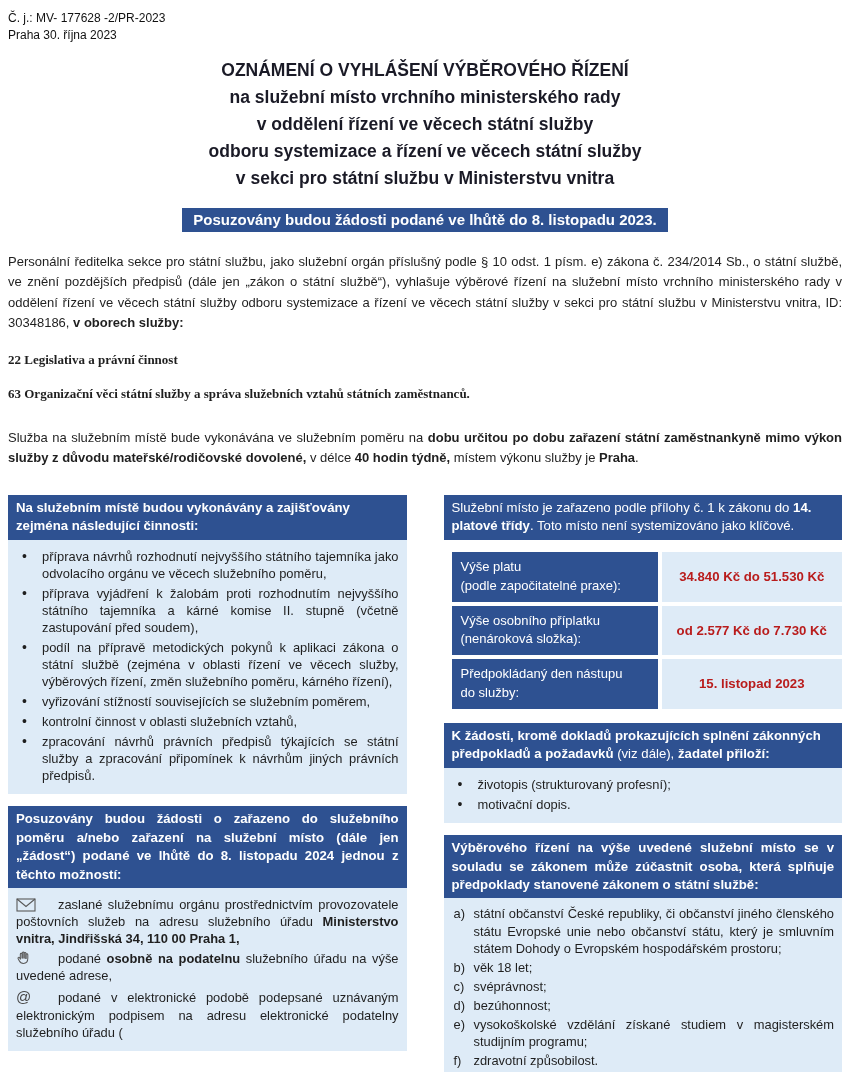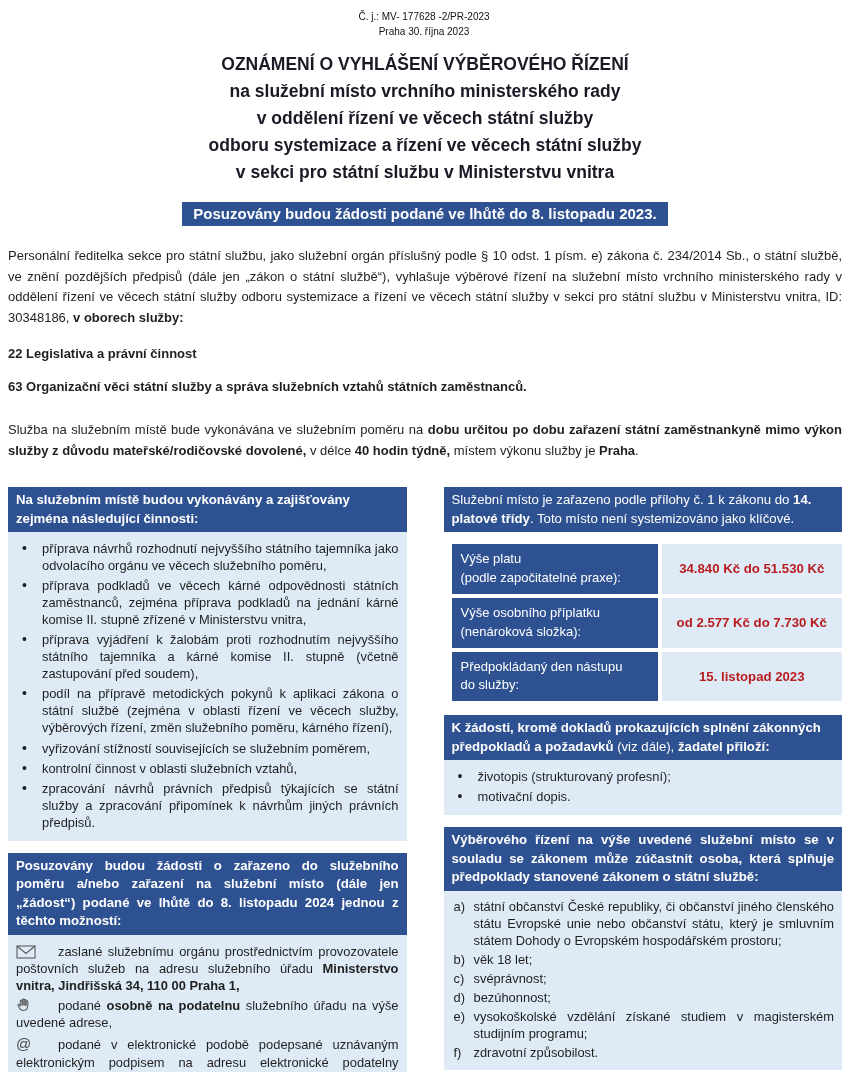"Č. j.: MV- 177628 -2/PR-2023" .doc-header { font-size: 10px -> 12px; text-align: center -> left }
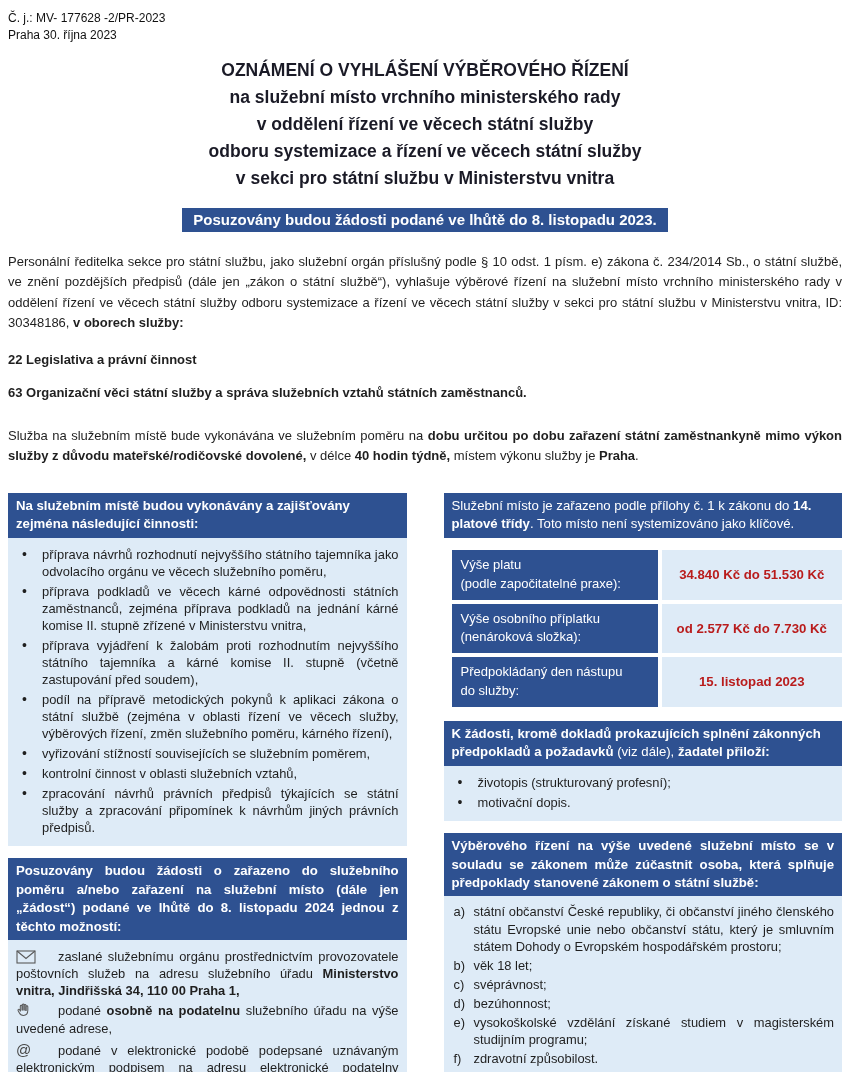"22 Legislativa a právní činnost" .field { font-family: none -> Liberation Serif, serif }
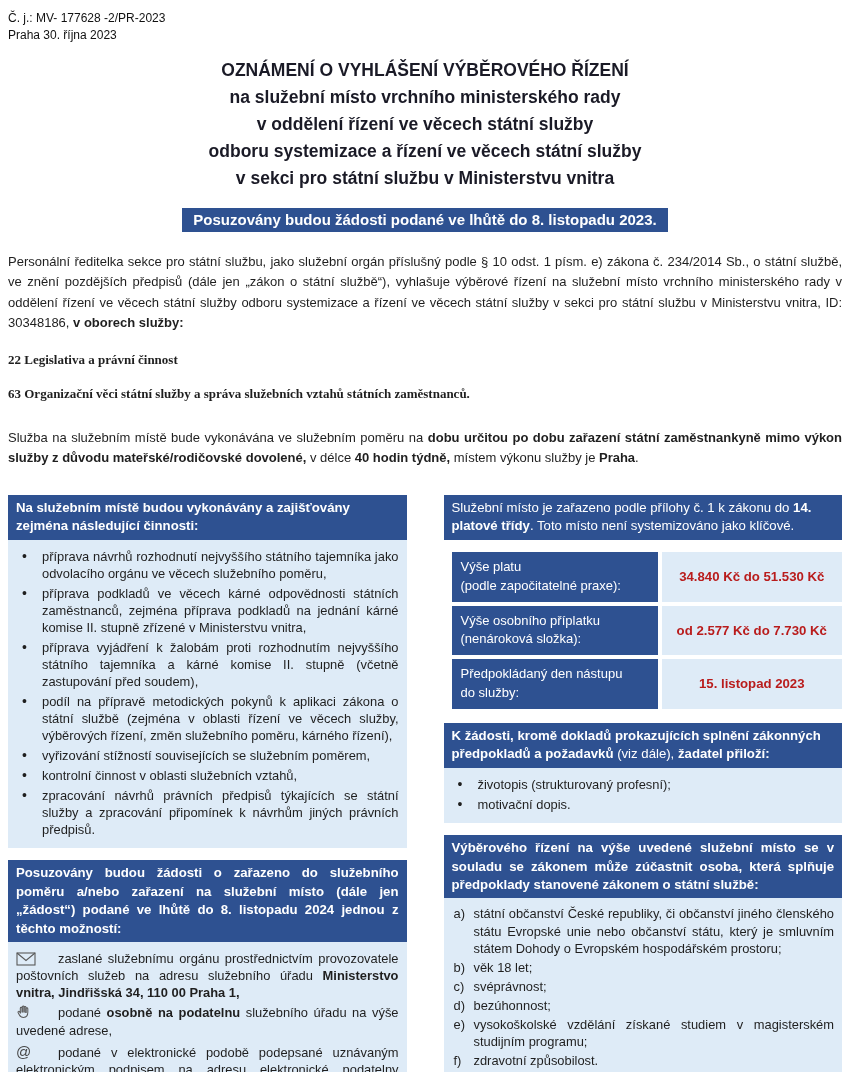"příprava podkladů ve věcech kárné" li.just { html: <li>příprava podkladů ve věcech kárné odpovědnosti státních zaměstnanců, zejména příprava podkladů na jednání kárné komise II. stupně zřízené v Ministerstvu vnitra,</li> -> none }
